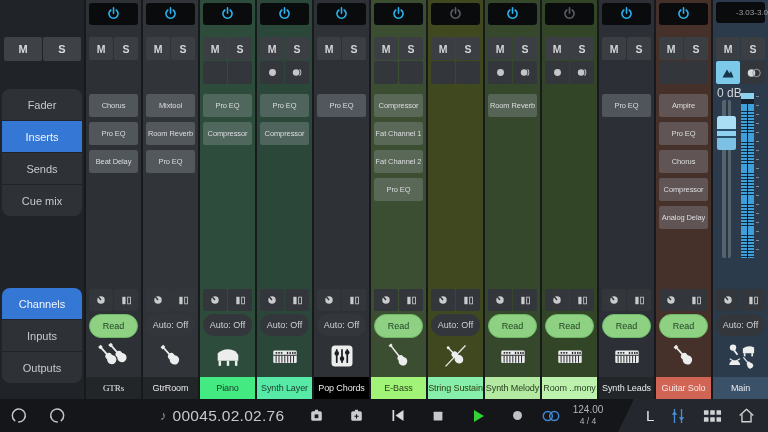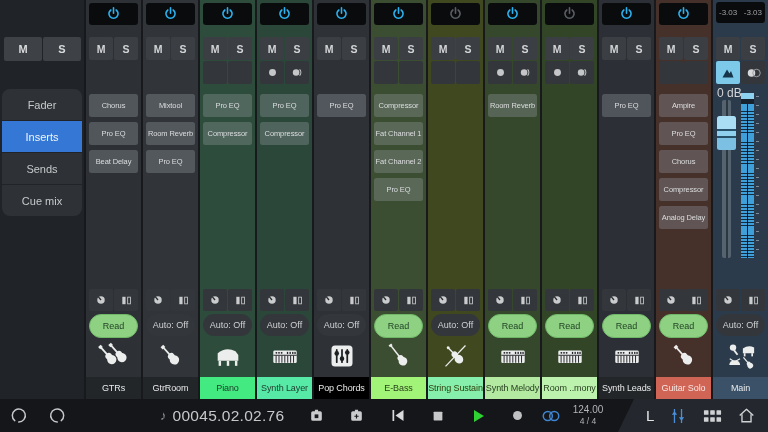"-3.03" .peak-box { padding: 0 3px -> 0 20px }
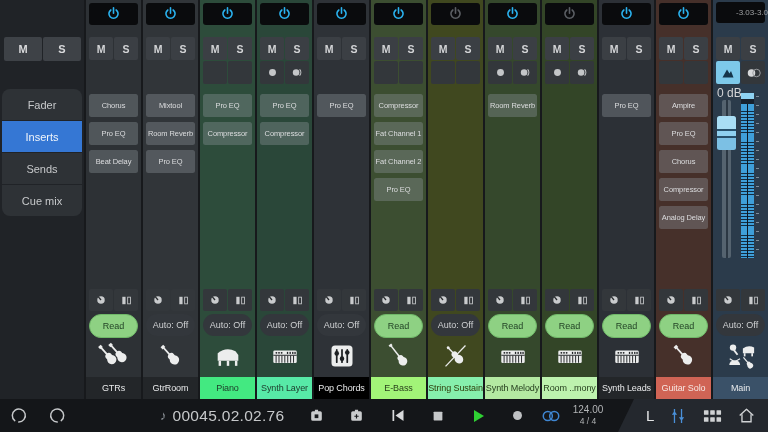"Channels" div.sb-group { html: none -> <div> <div>Channels</div> <div>Inputs</div> <div>Outputs</div> </div> }
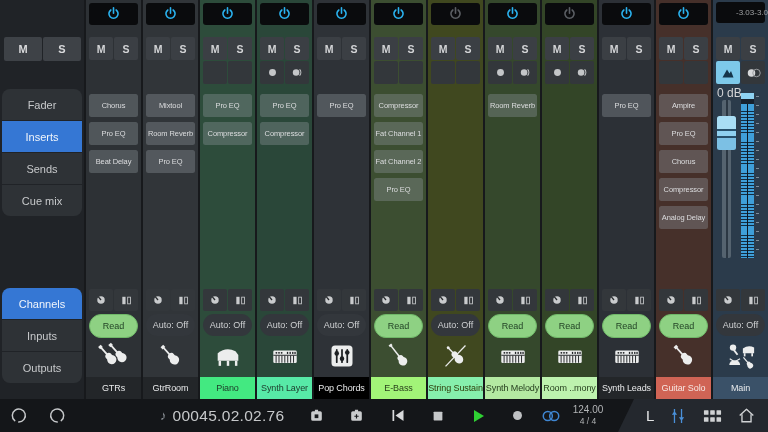"GTRs" div.name-tag { font-family: none -> Liberation Serif, serif }
